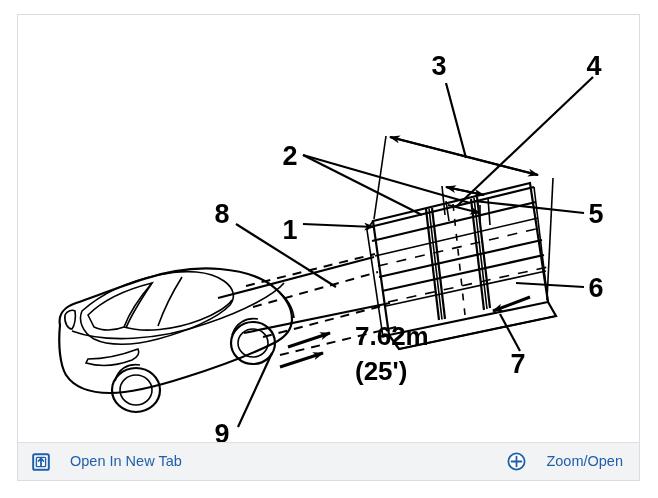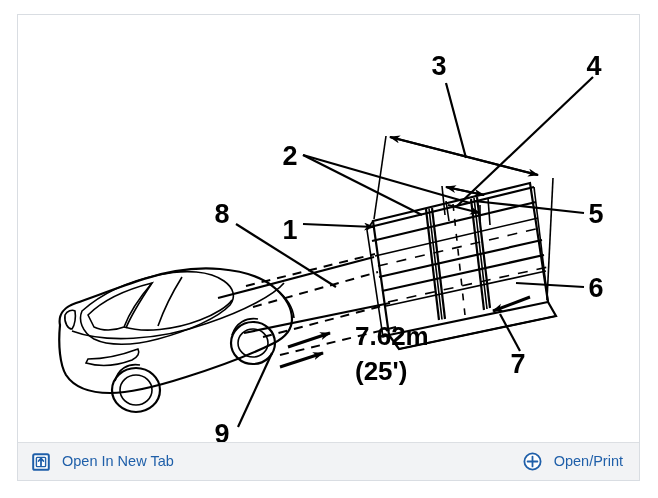"Open In New Tab" .toolbar-btn { gap: 12px -> 20px }
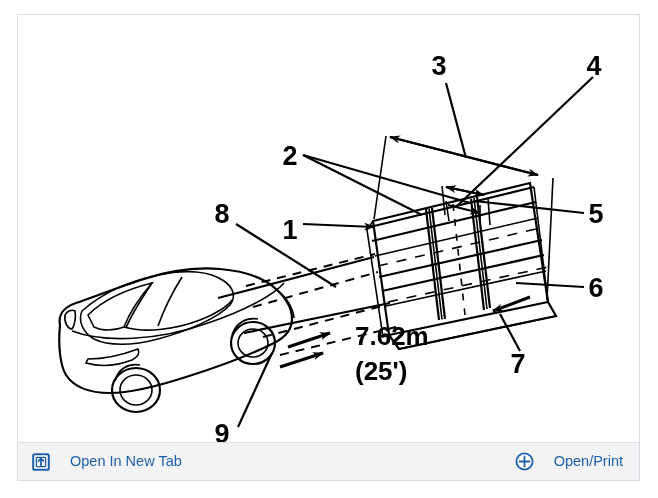"Open/Print" span.toolbar-label { text: Open/Print -> Zoom/Open }
